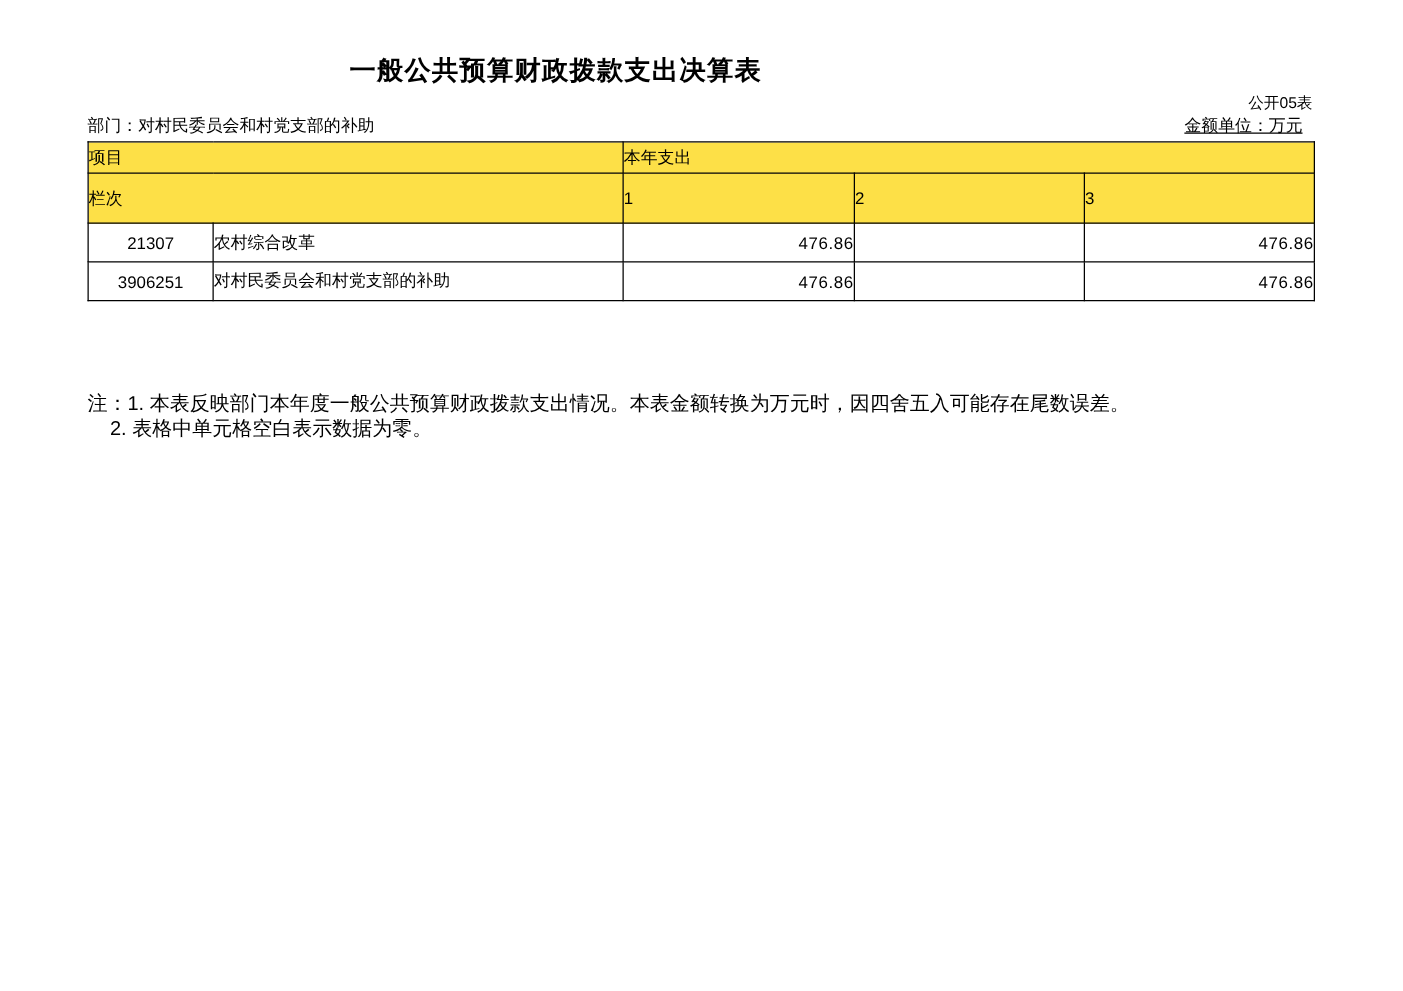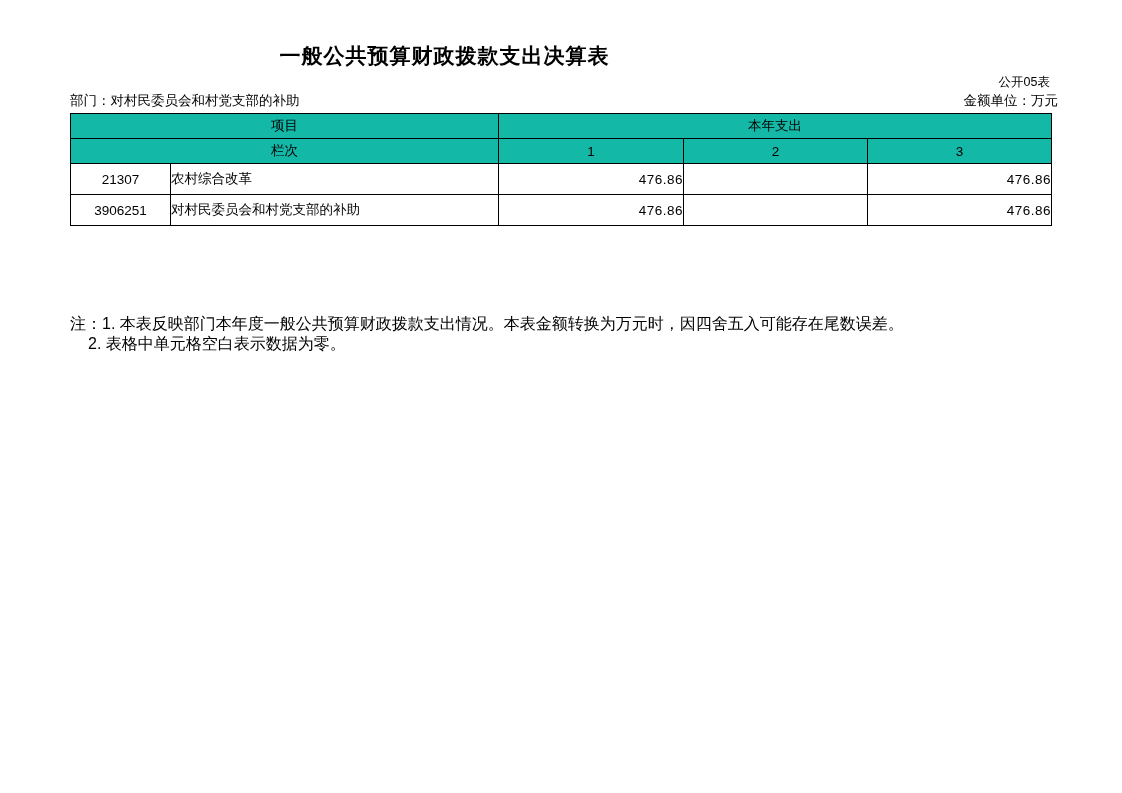"金额单位：万元" .unit-line { right: 64px -> 80px; text-decoration: none -> underline }
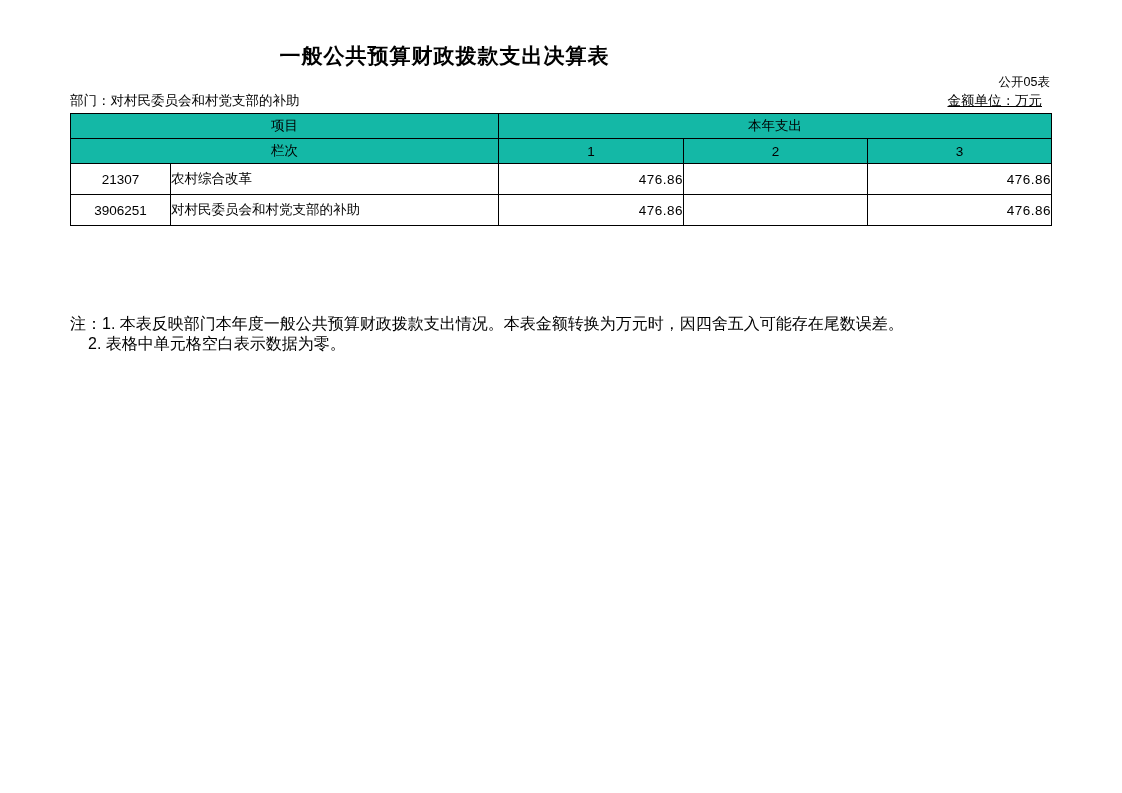"项目" .hdr { background: #14b8a6 -> #fde047; text-align: center -> none }
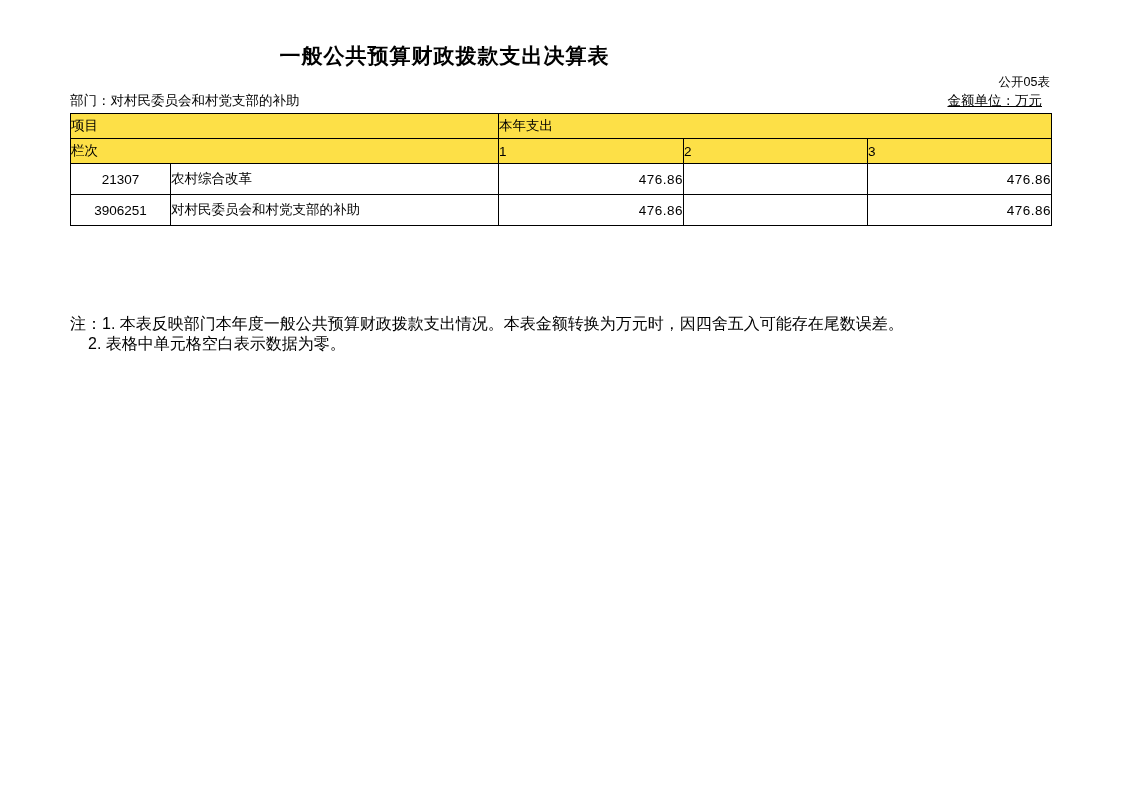"栏次" .h-rank { height: 25px -> 40px }
